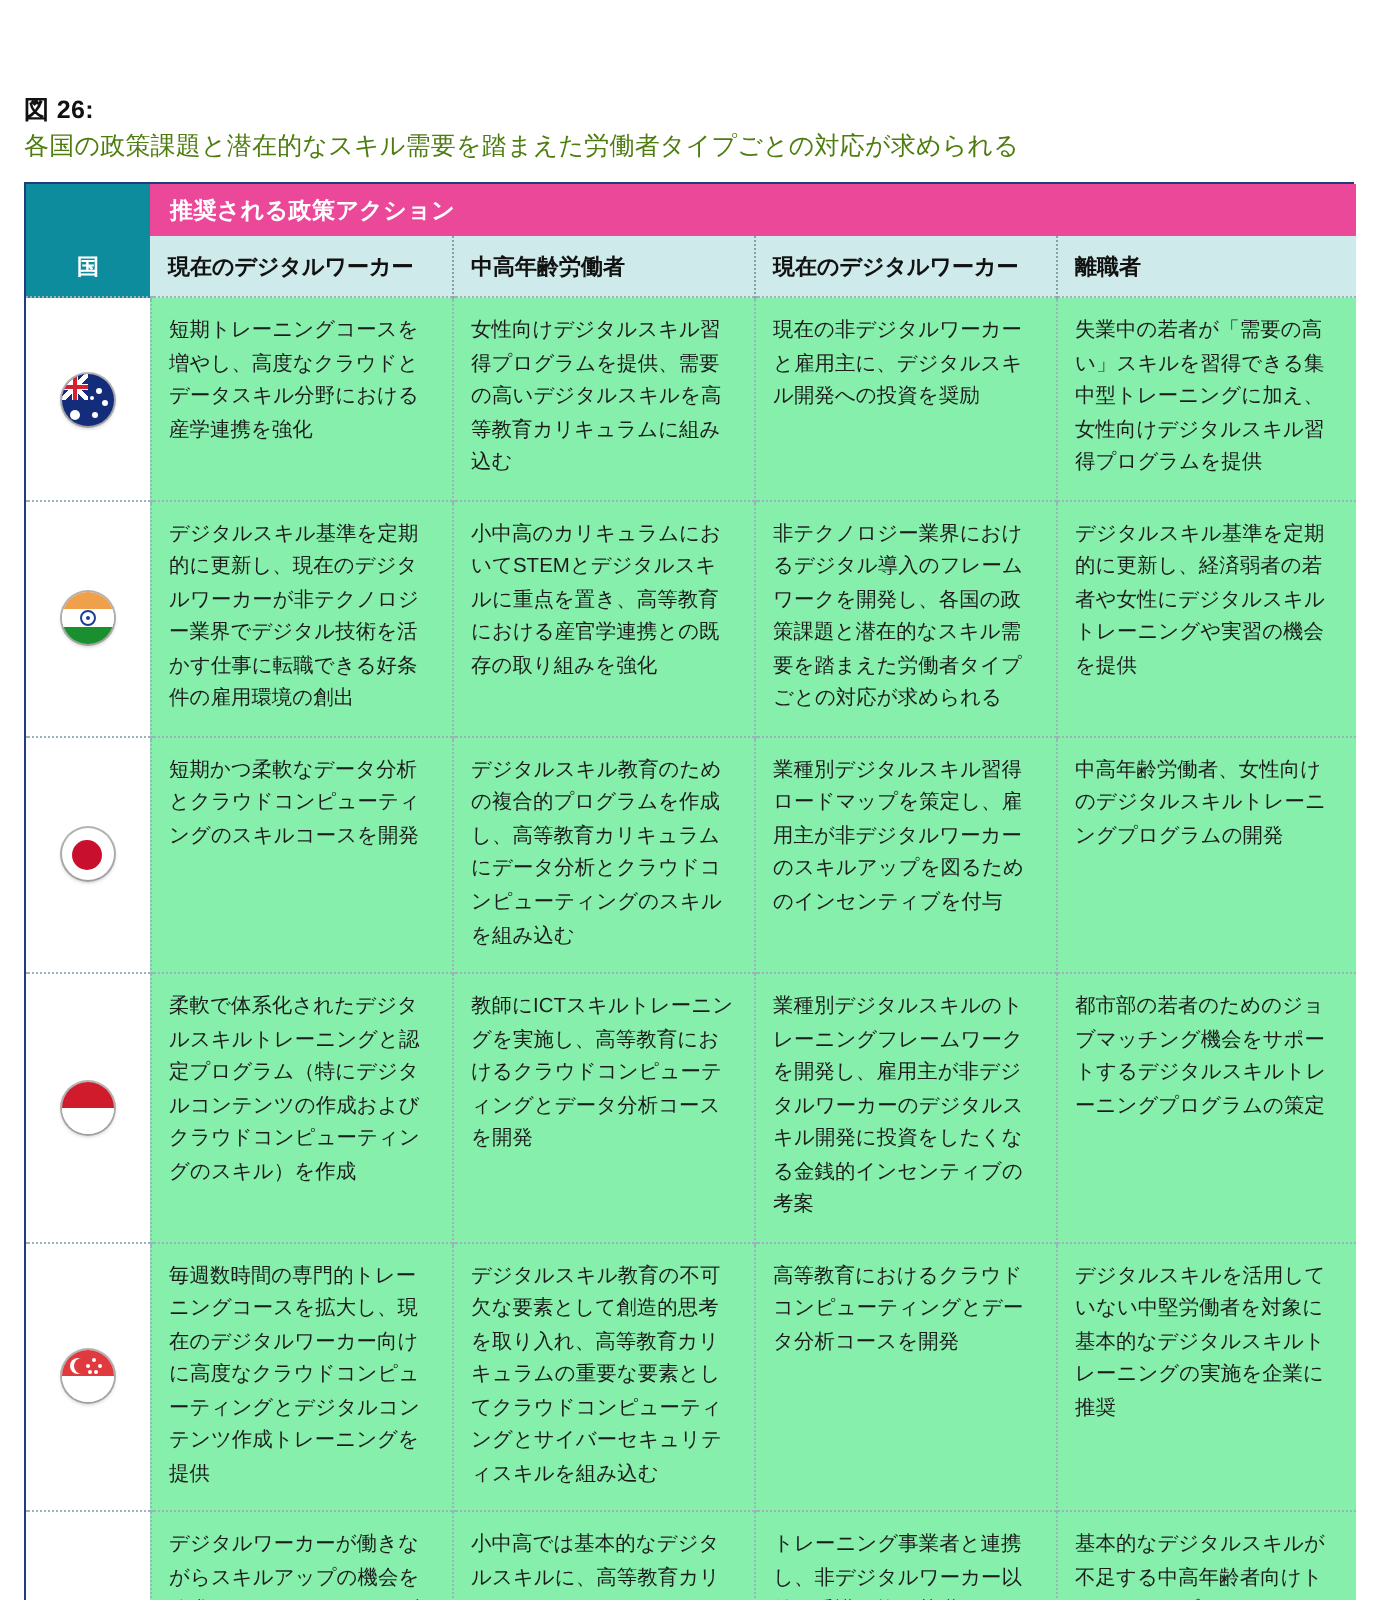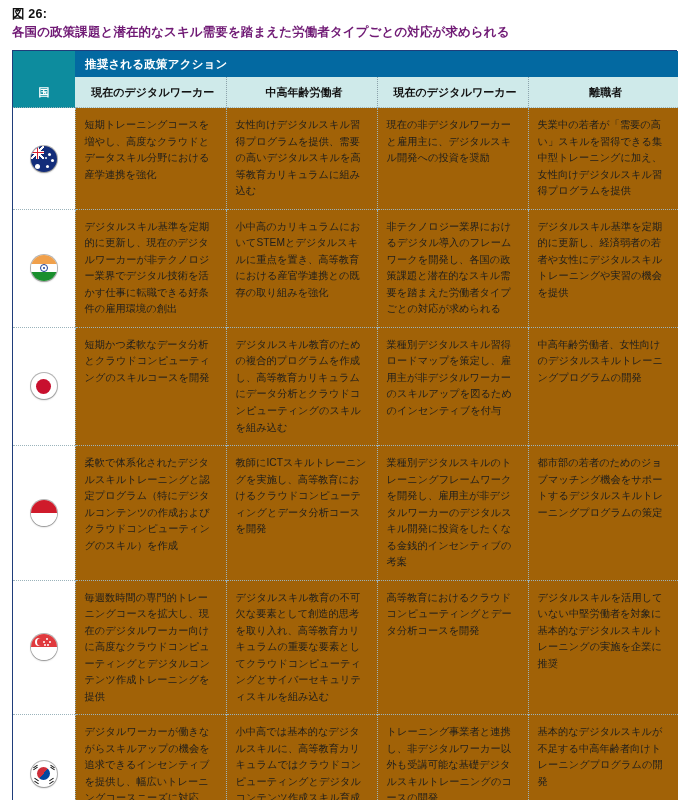"図 26:" .caption { margin-top: none -> 31px; padding-top: 5px -> 15px }
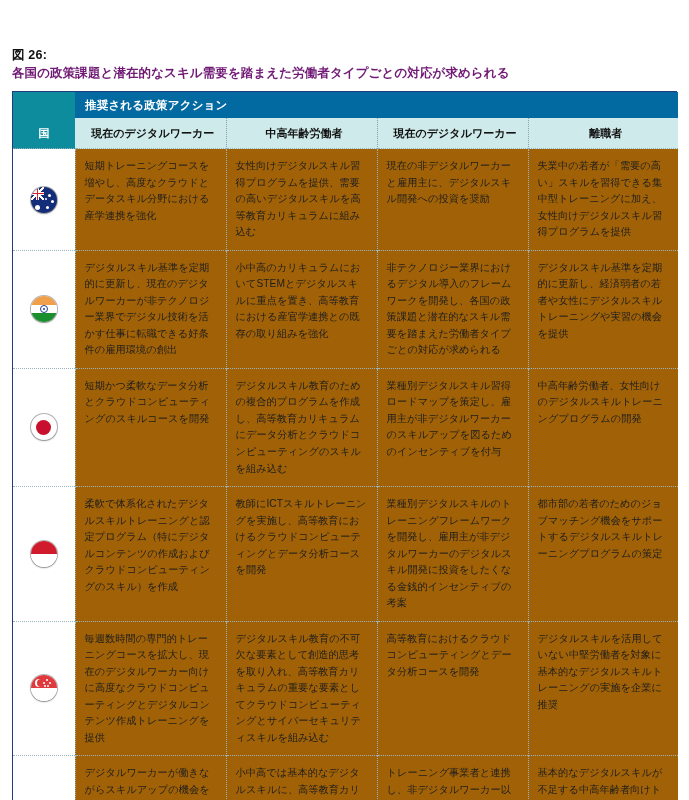"各国の政策課題と潜在的なスキル需要を踏まえた労働者タイプごとの対応が求められる" .caption-title { color: #701a75 -> #4d7c0f; font-weight: bold -> normal }
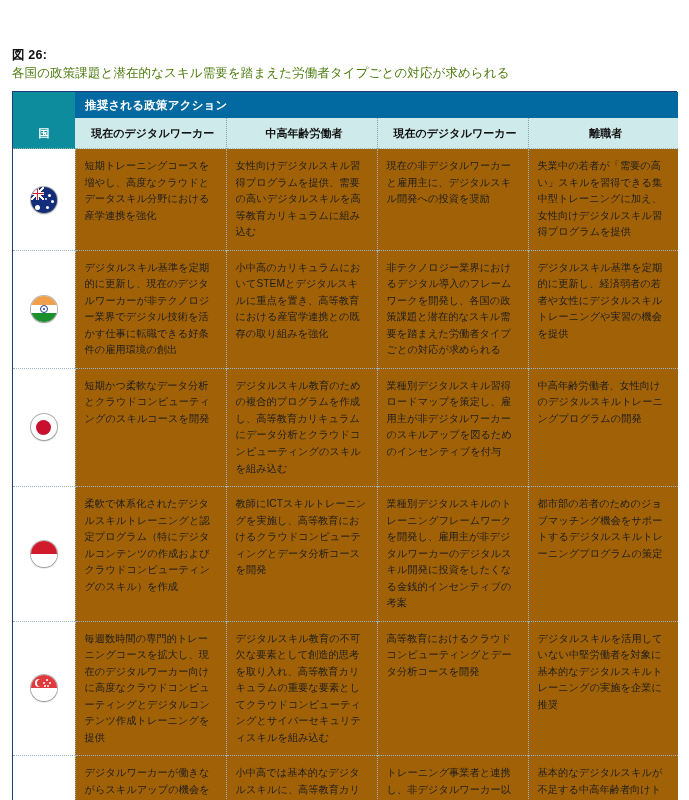"推奨される政策アクション" .hdr-band td { background: #0369a1 -> #ec4899 }
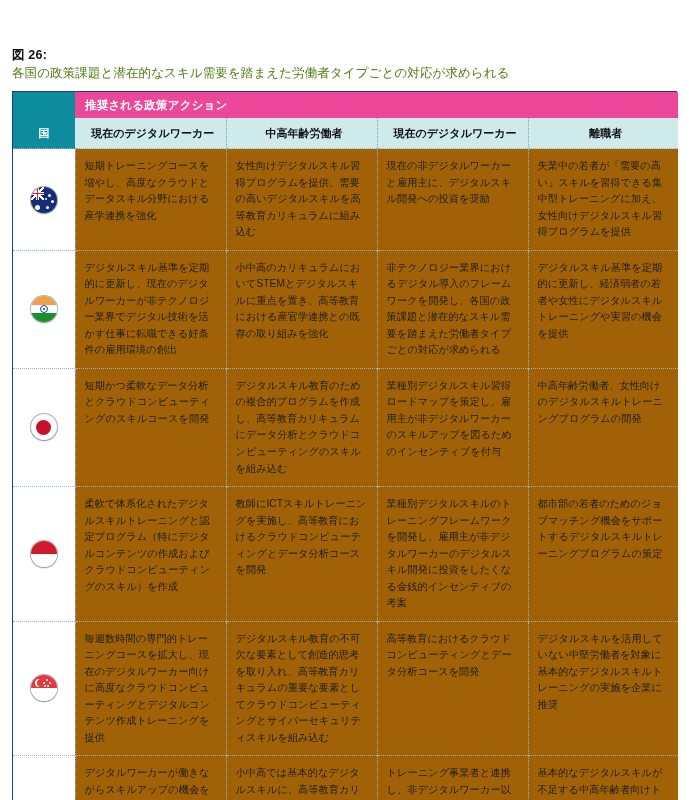"現在のデジタルワーカー" .hdr-sub td { text-align: center -> none }
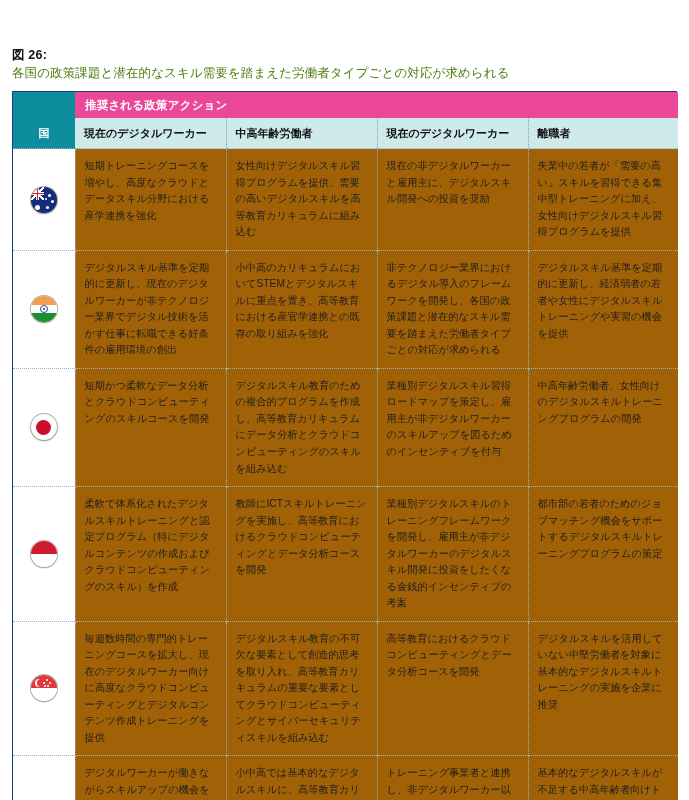"短期トレーニングコースを増やし、高度なクラウドとデータスキル分野における産学連携" tr.data-row td { background: #a16207 -> #86efac }
